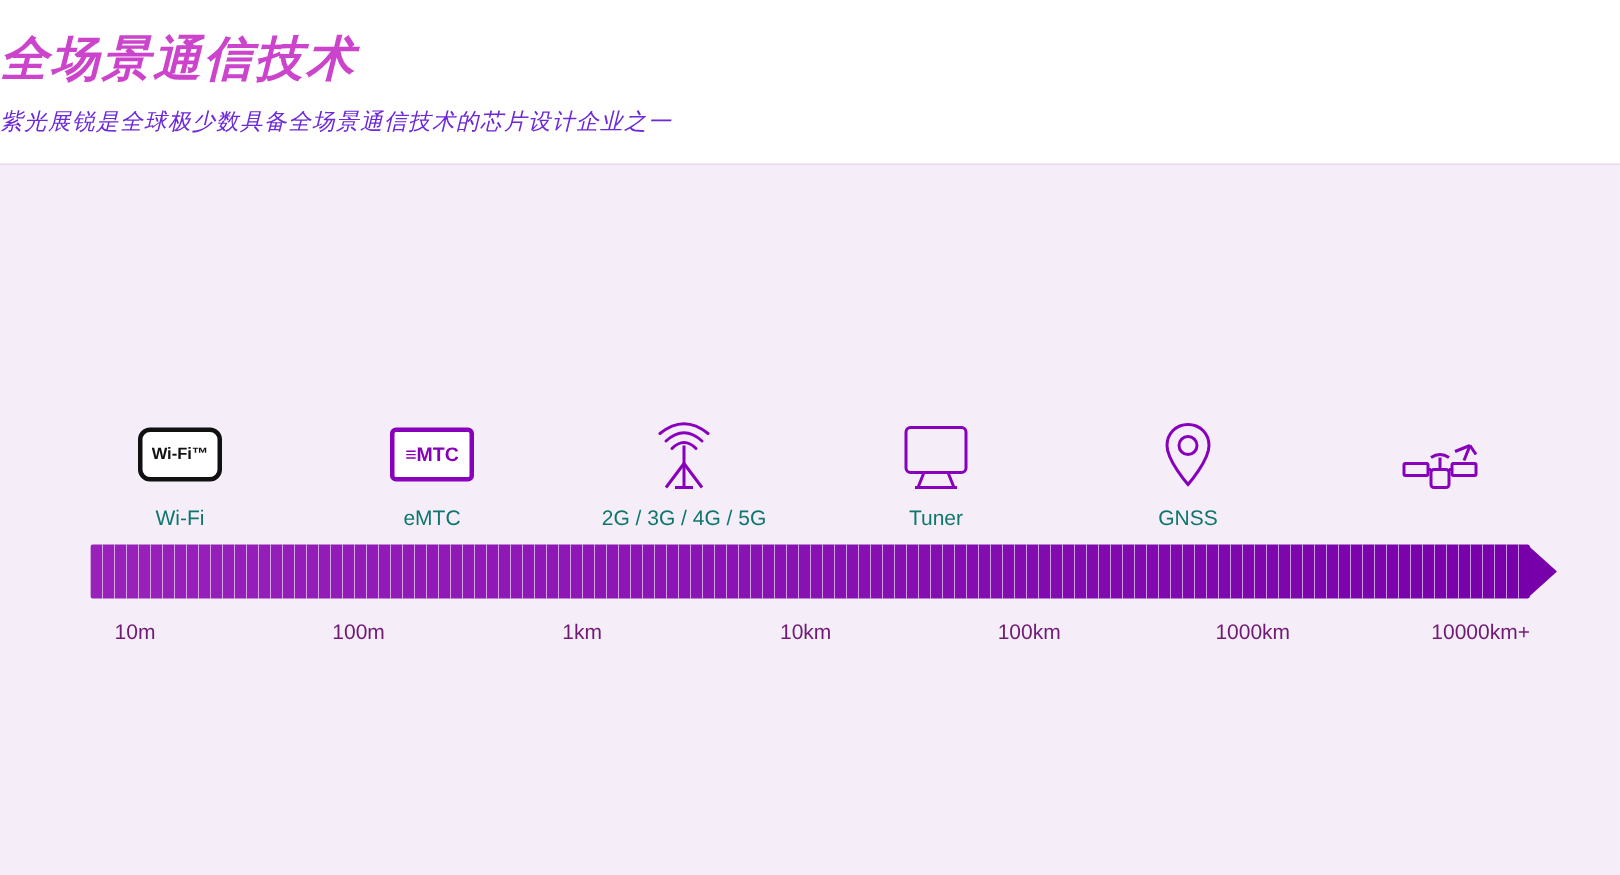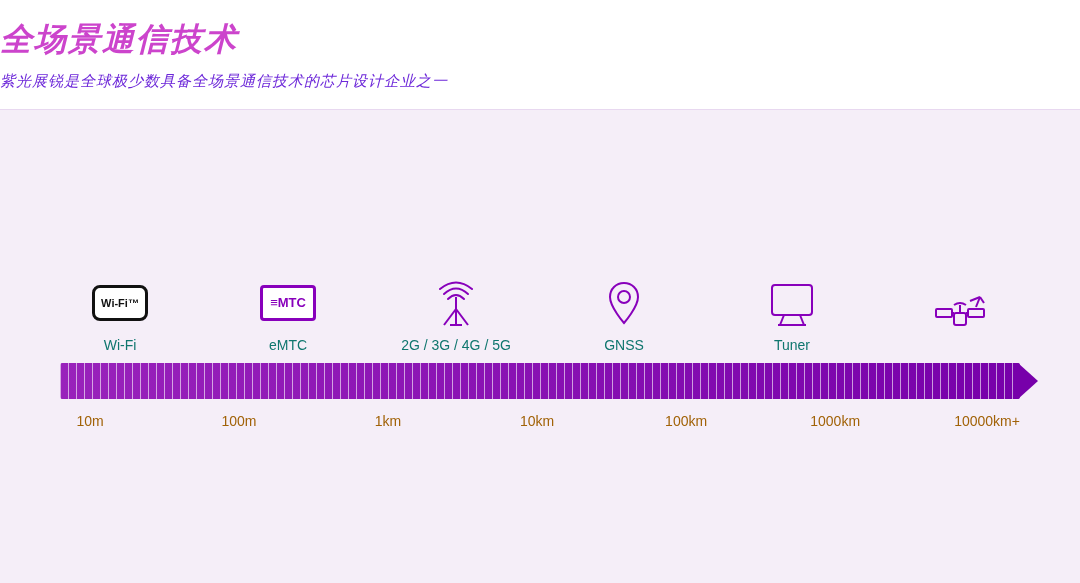"GNSS" div.icon-item { order: before "Tuner" -> after "Tuner" }
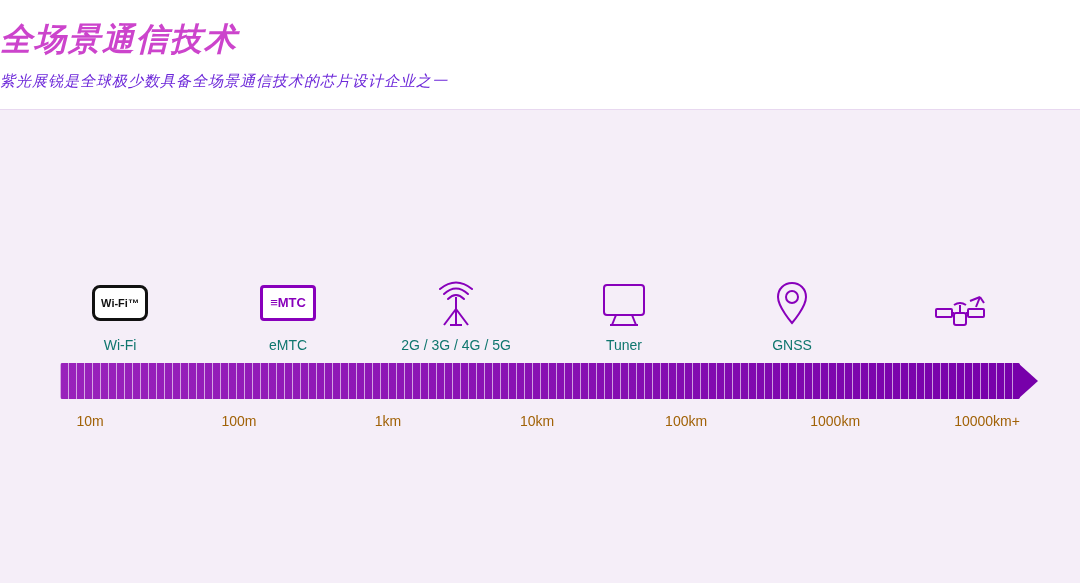"10m" .distance-label { color: #a16207 -> #701a75 }
